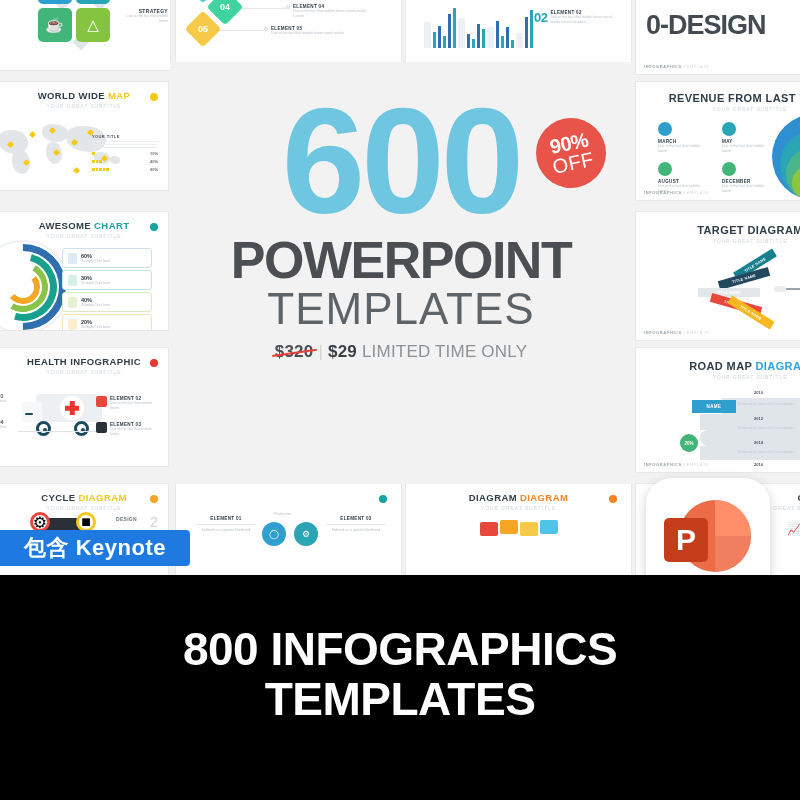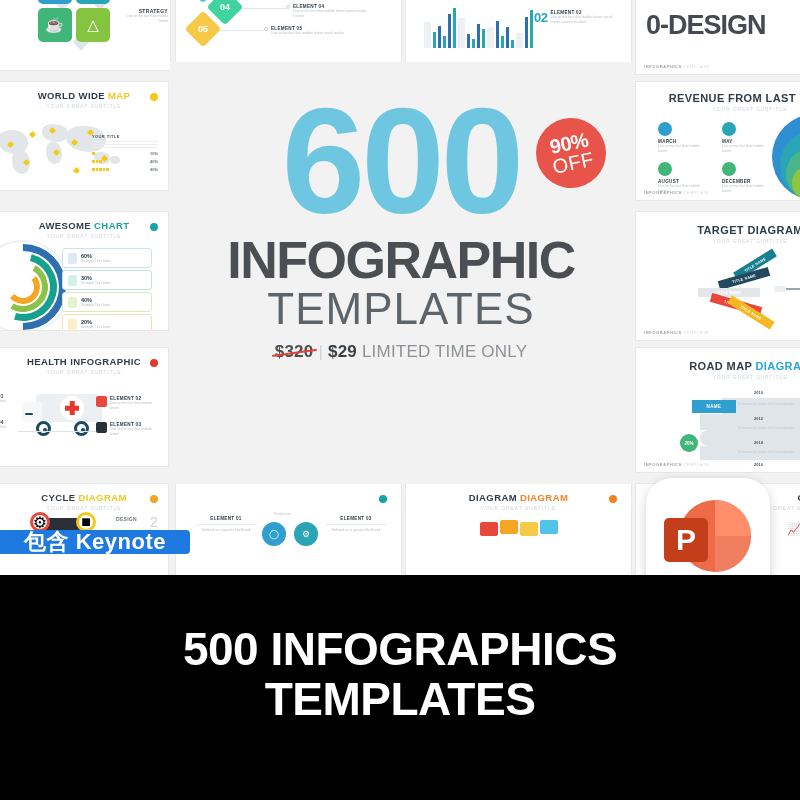"INFOGRAPHIC" div.hero-info { text: INFOGRAPHIC -> POWERPOINT }
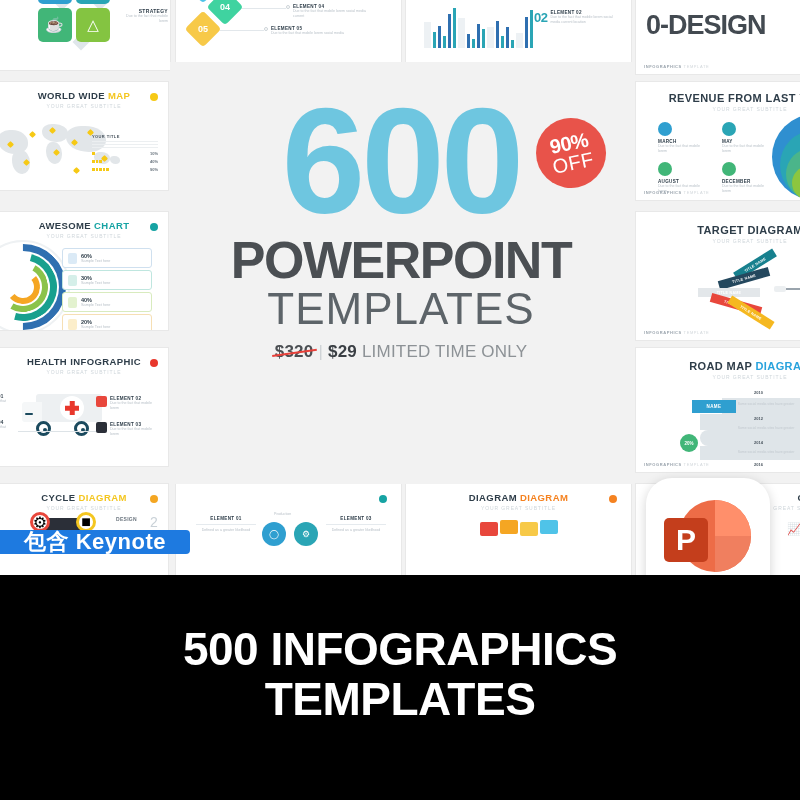"包含 Keynote" .keynote { height: 24px -> 36px }
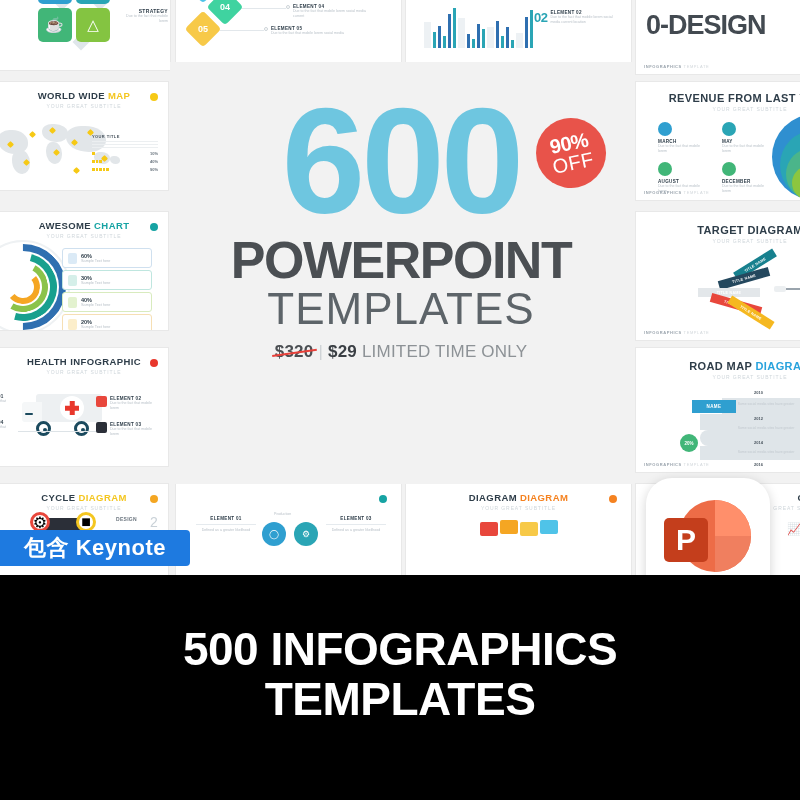"500 INFOGRAPHICS" div.band-l1 { text: 500 -> 800 }
